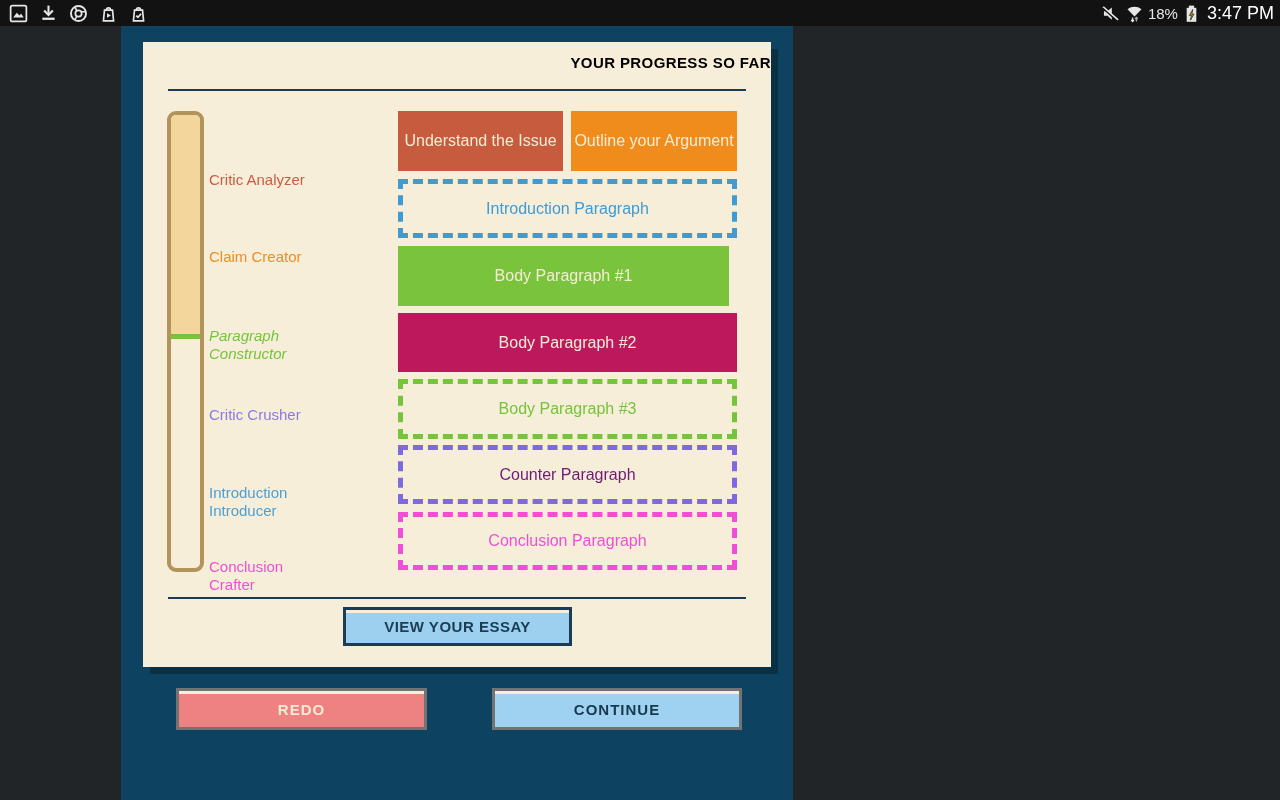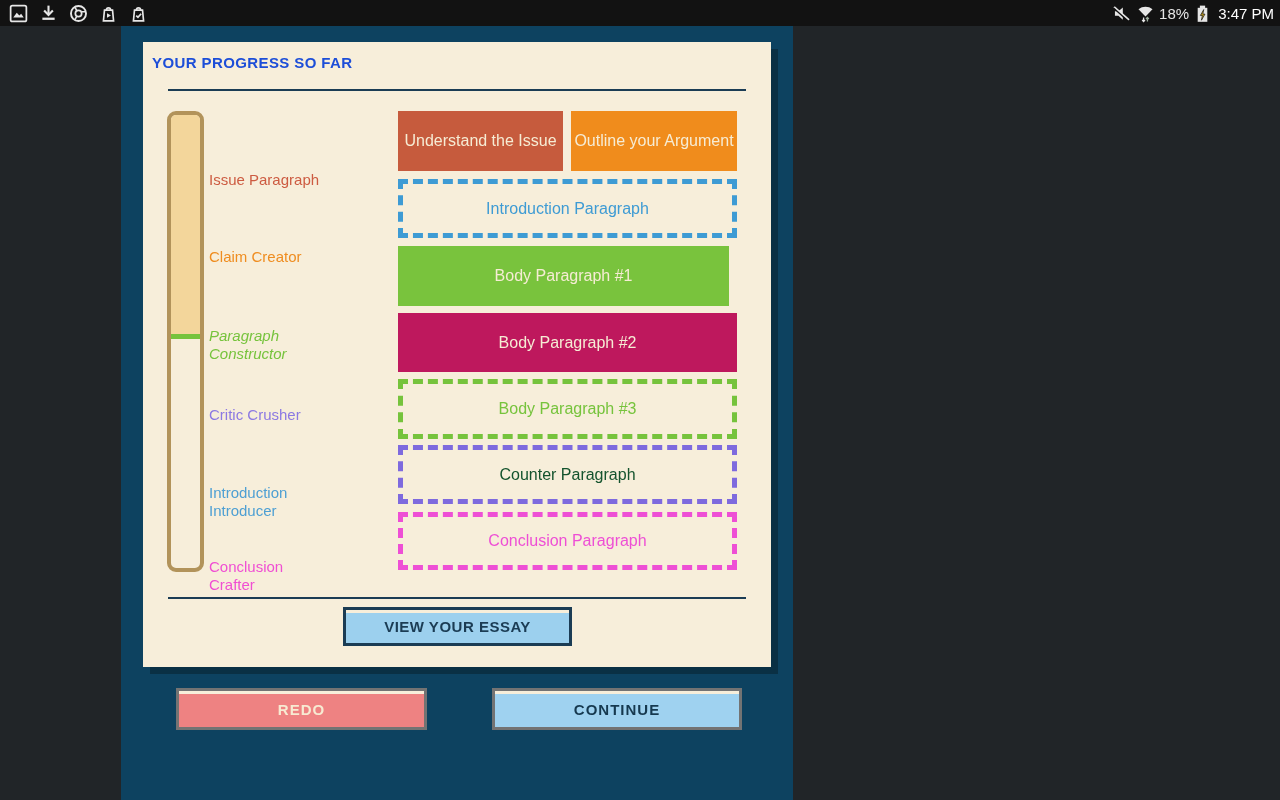"3:47 PM" .sb-time { font-size: 15px -> 18px }
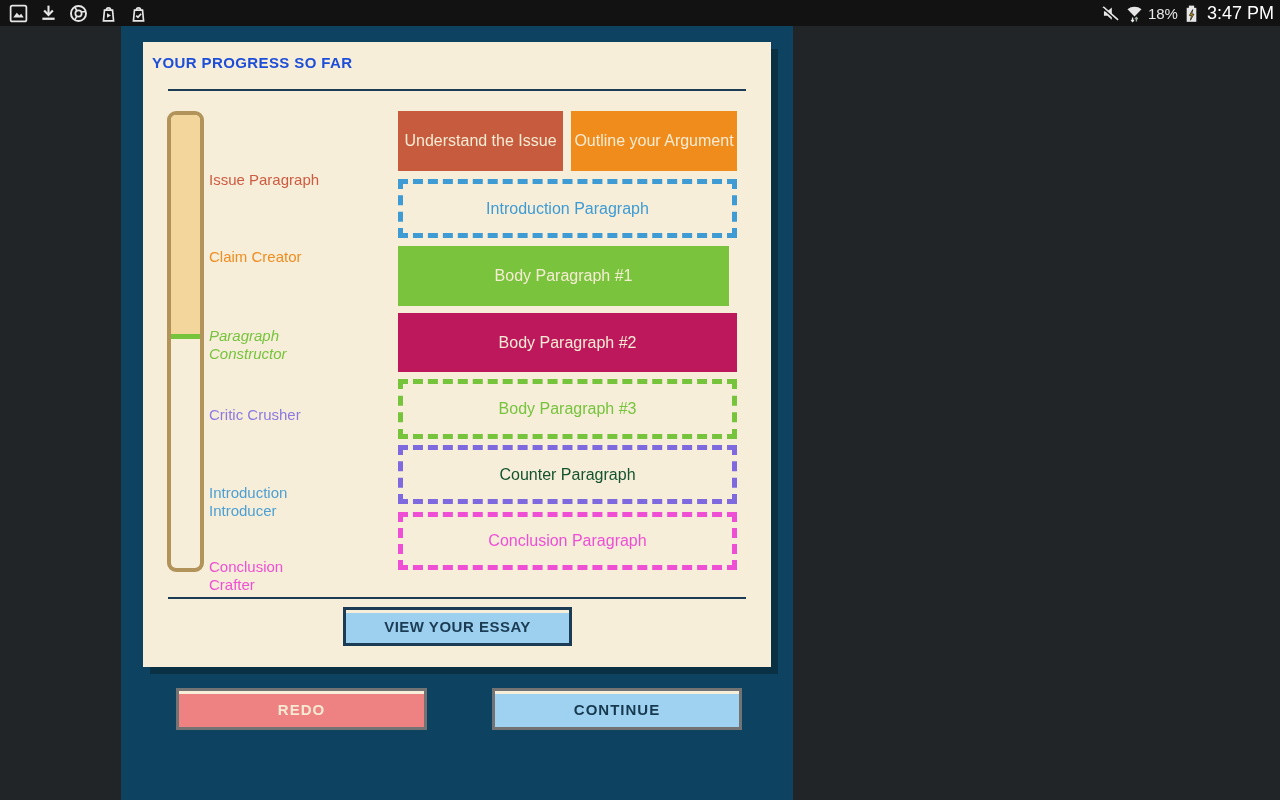"YOUR PROGRESS SO FAR" .card-title { color: #1d4ed8 -> #000000; padding-left: 9px -> none; text-align: left -> right }
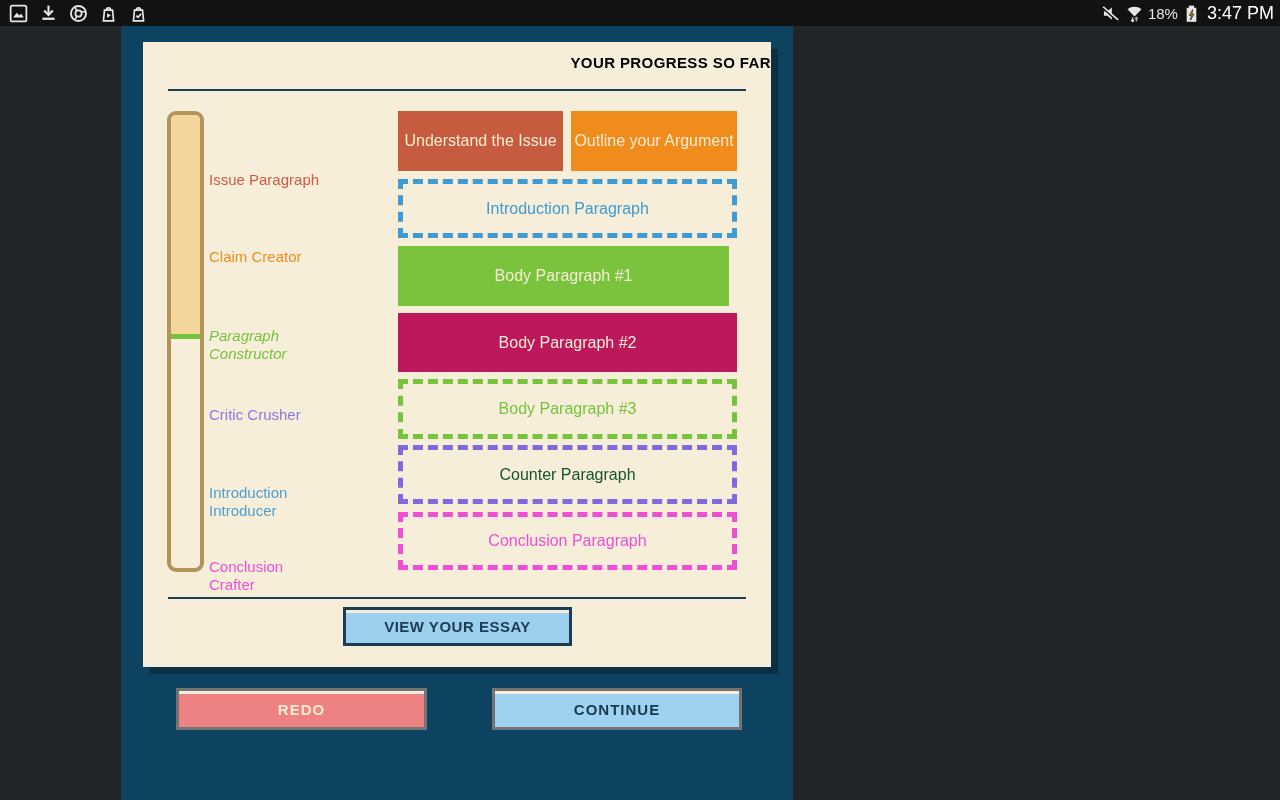"Issue Paragraph" div.stage { text: Issue Paragraph -> Critic Analyzer }
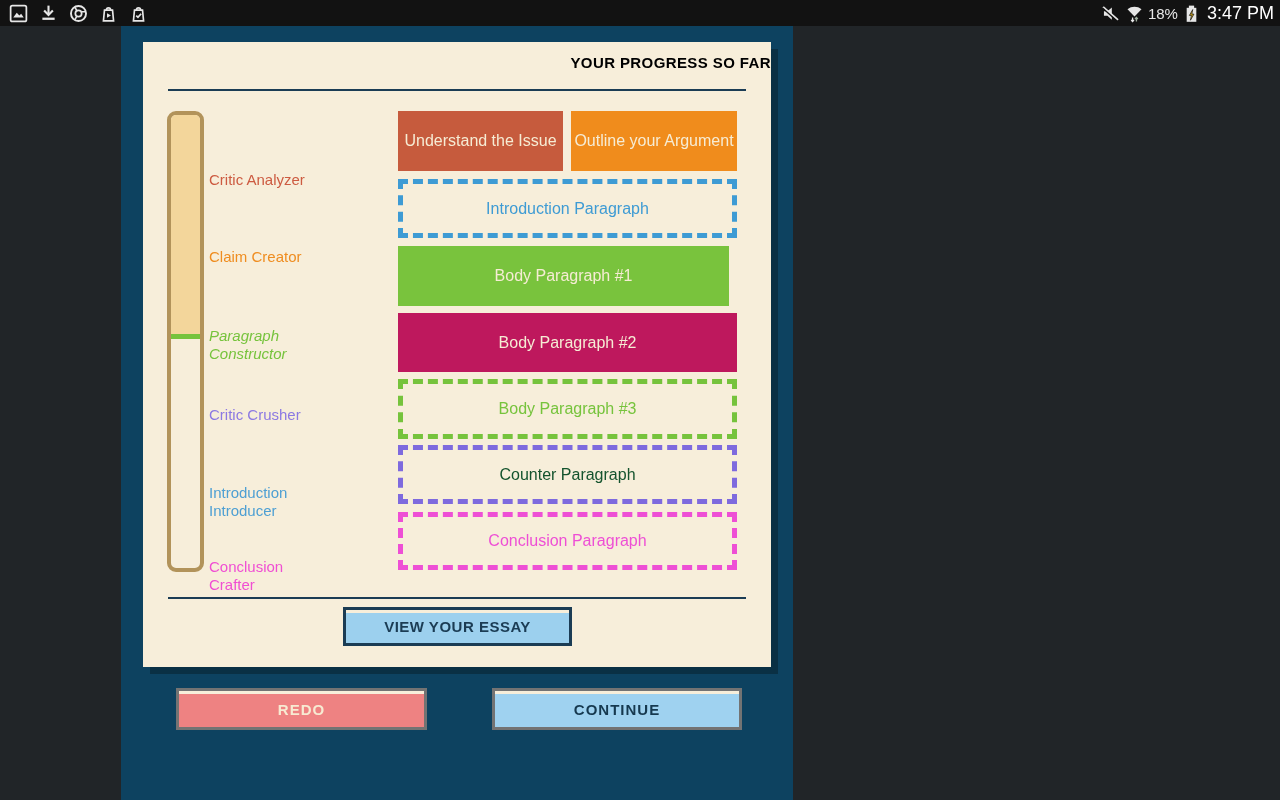"Counter Paragraph" .b-counter { color: #14532d -> #701a75 }
